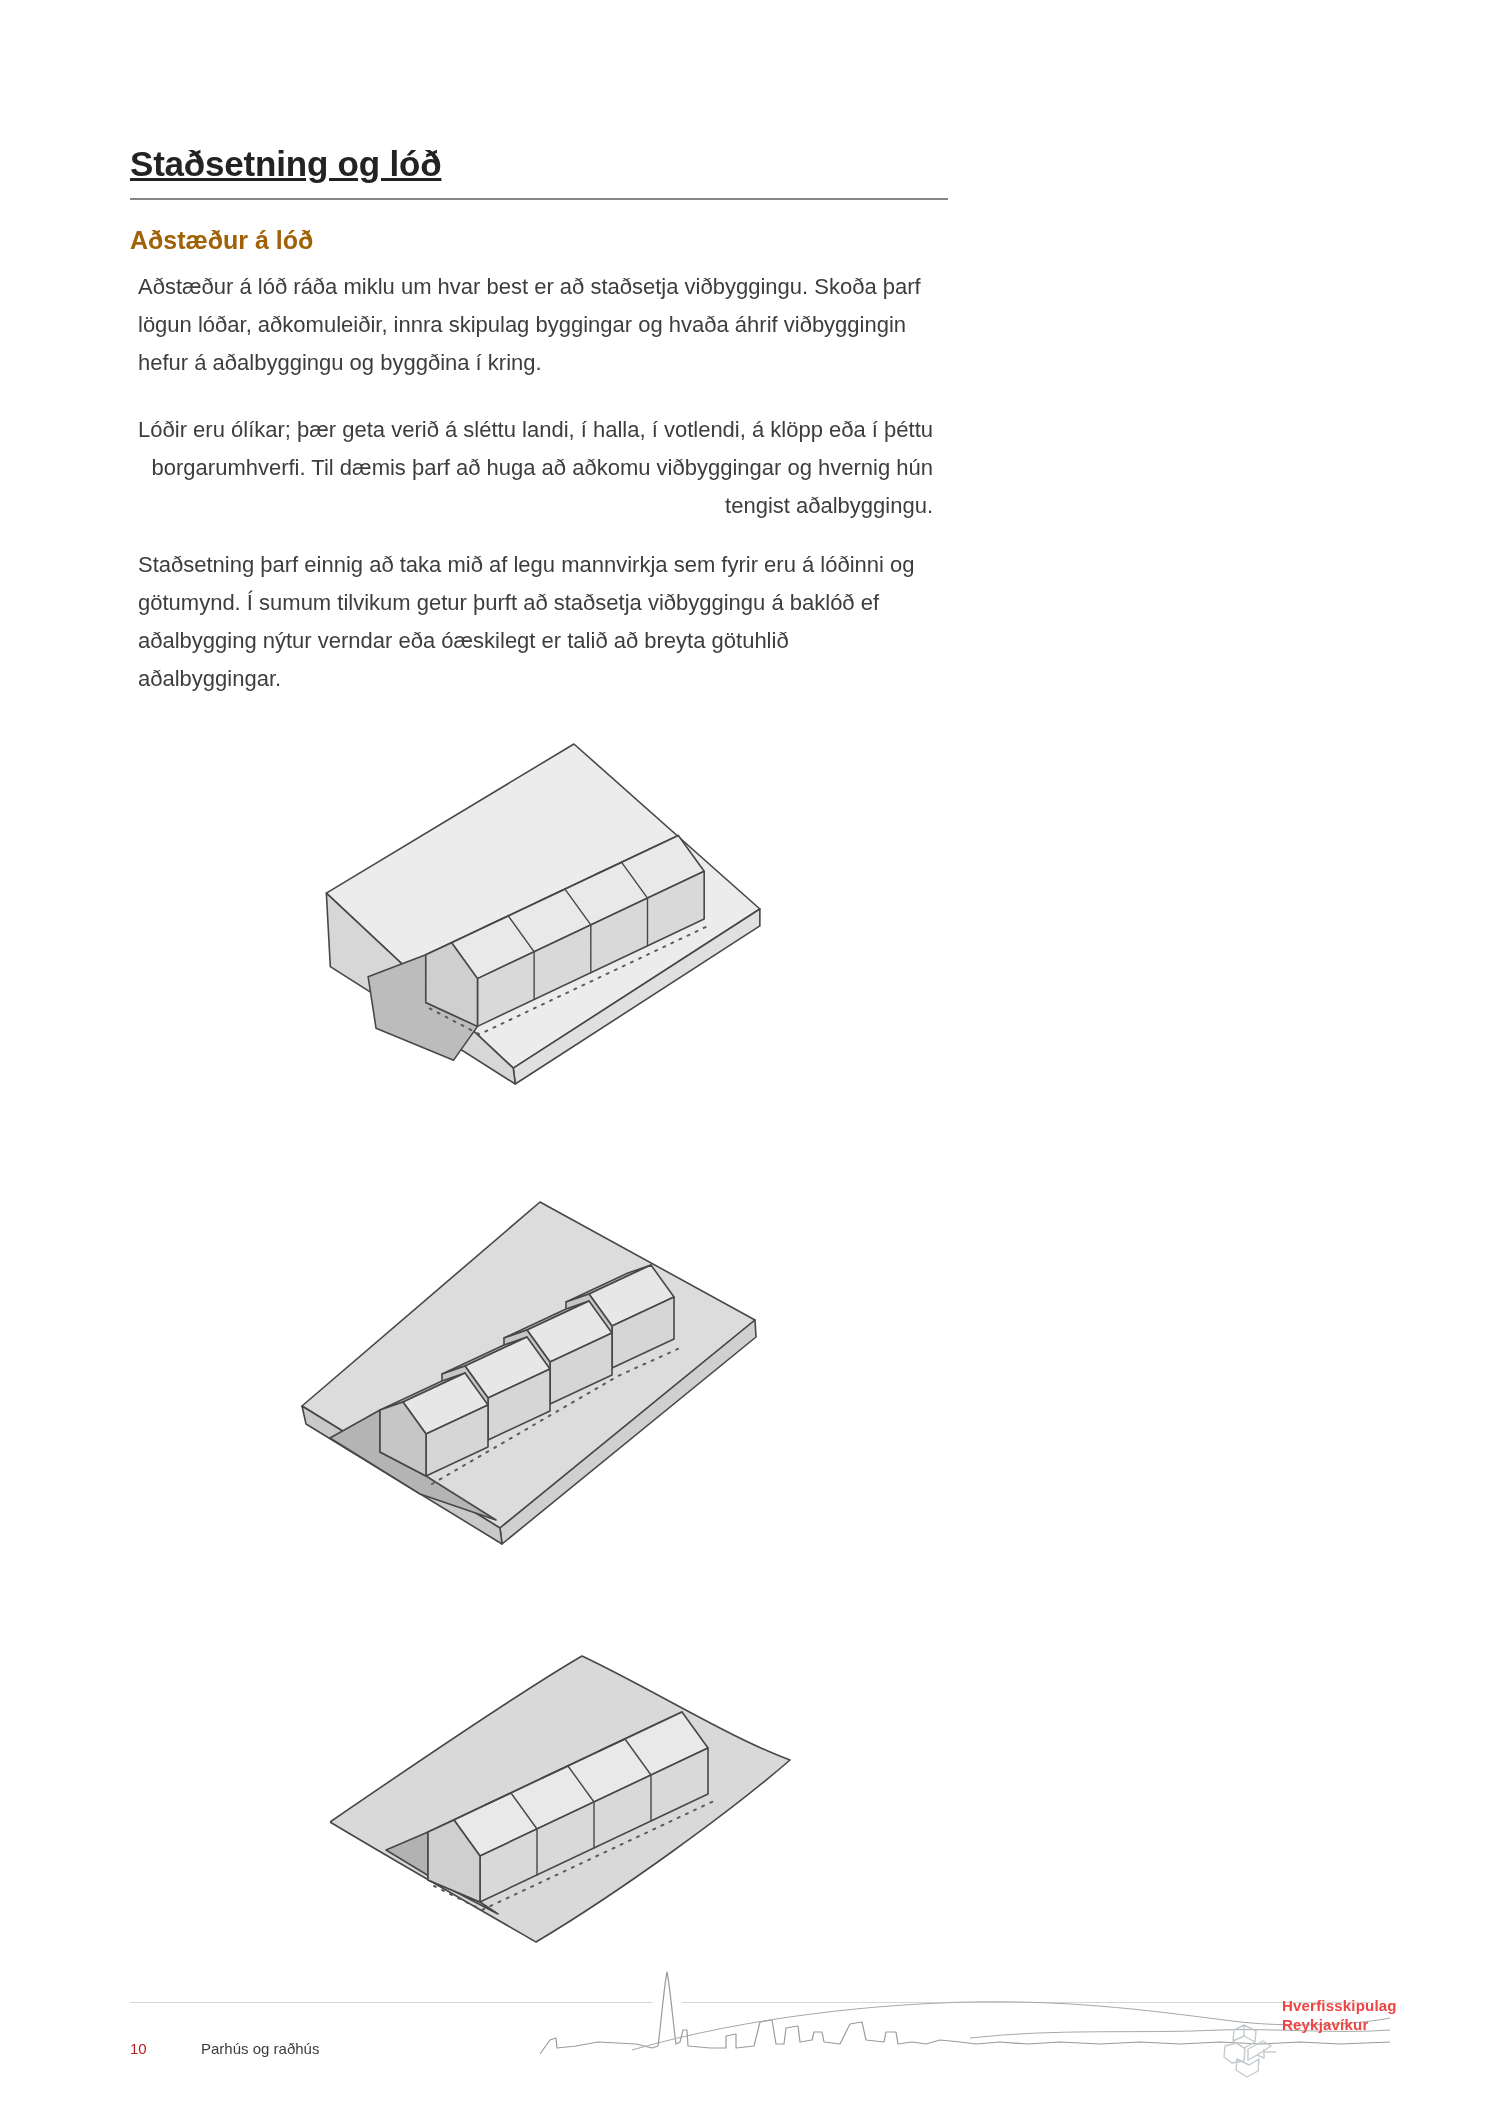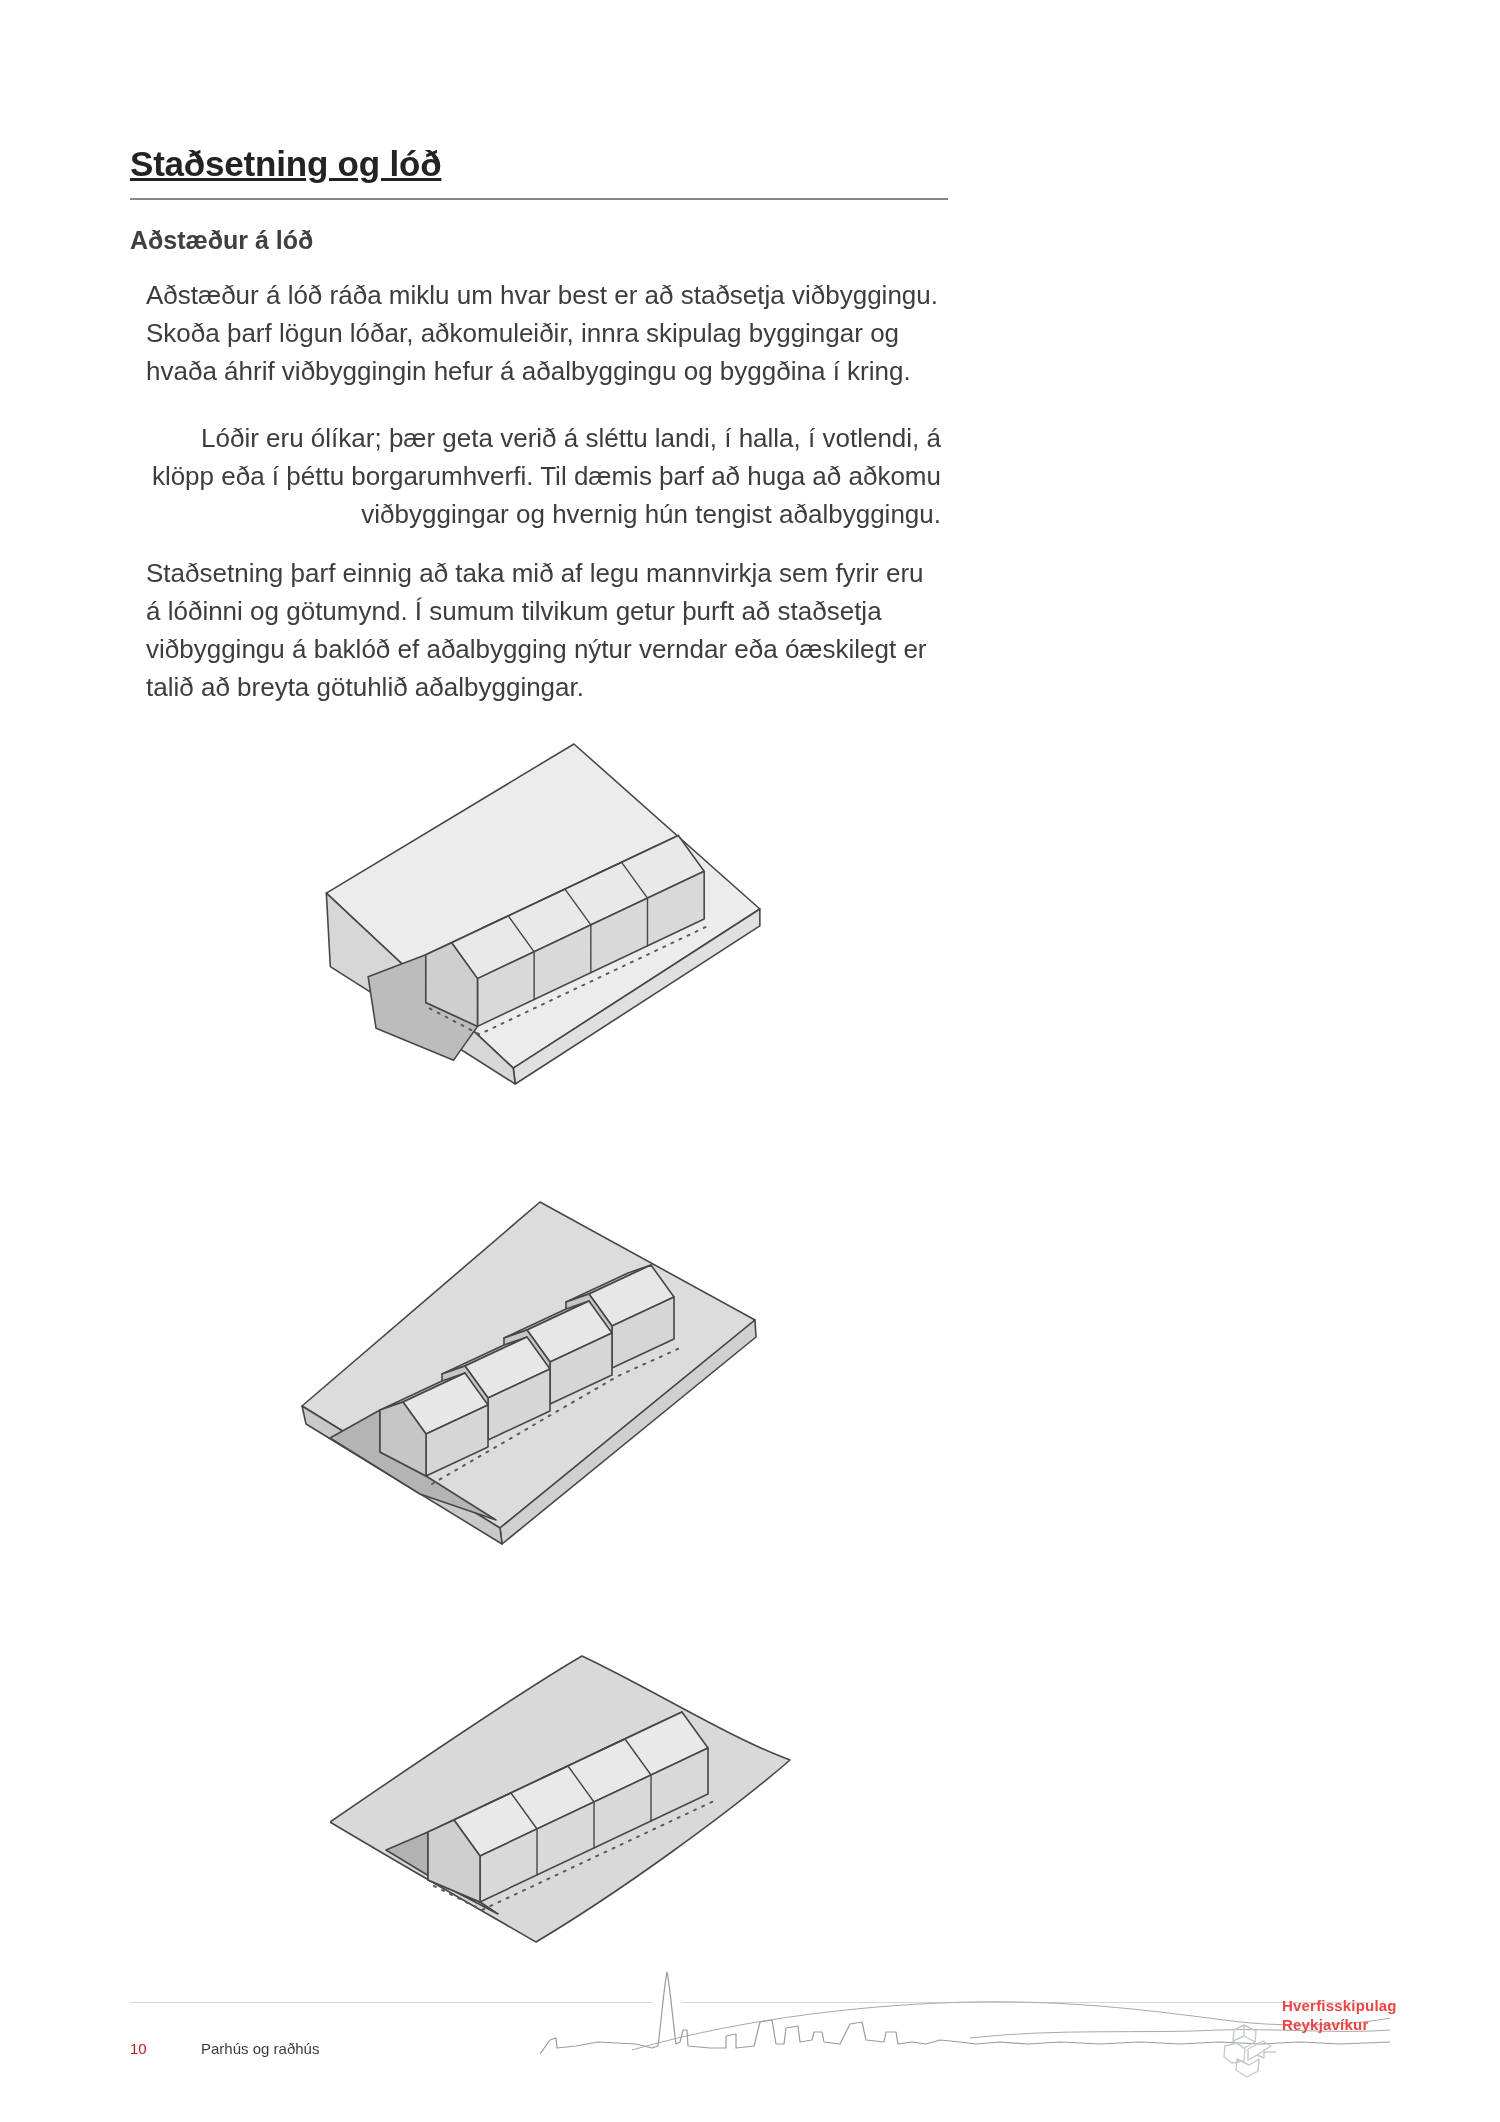"Aðstæður á lóð" .section-heading { color: #404040 -> #a16207 }
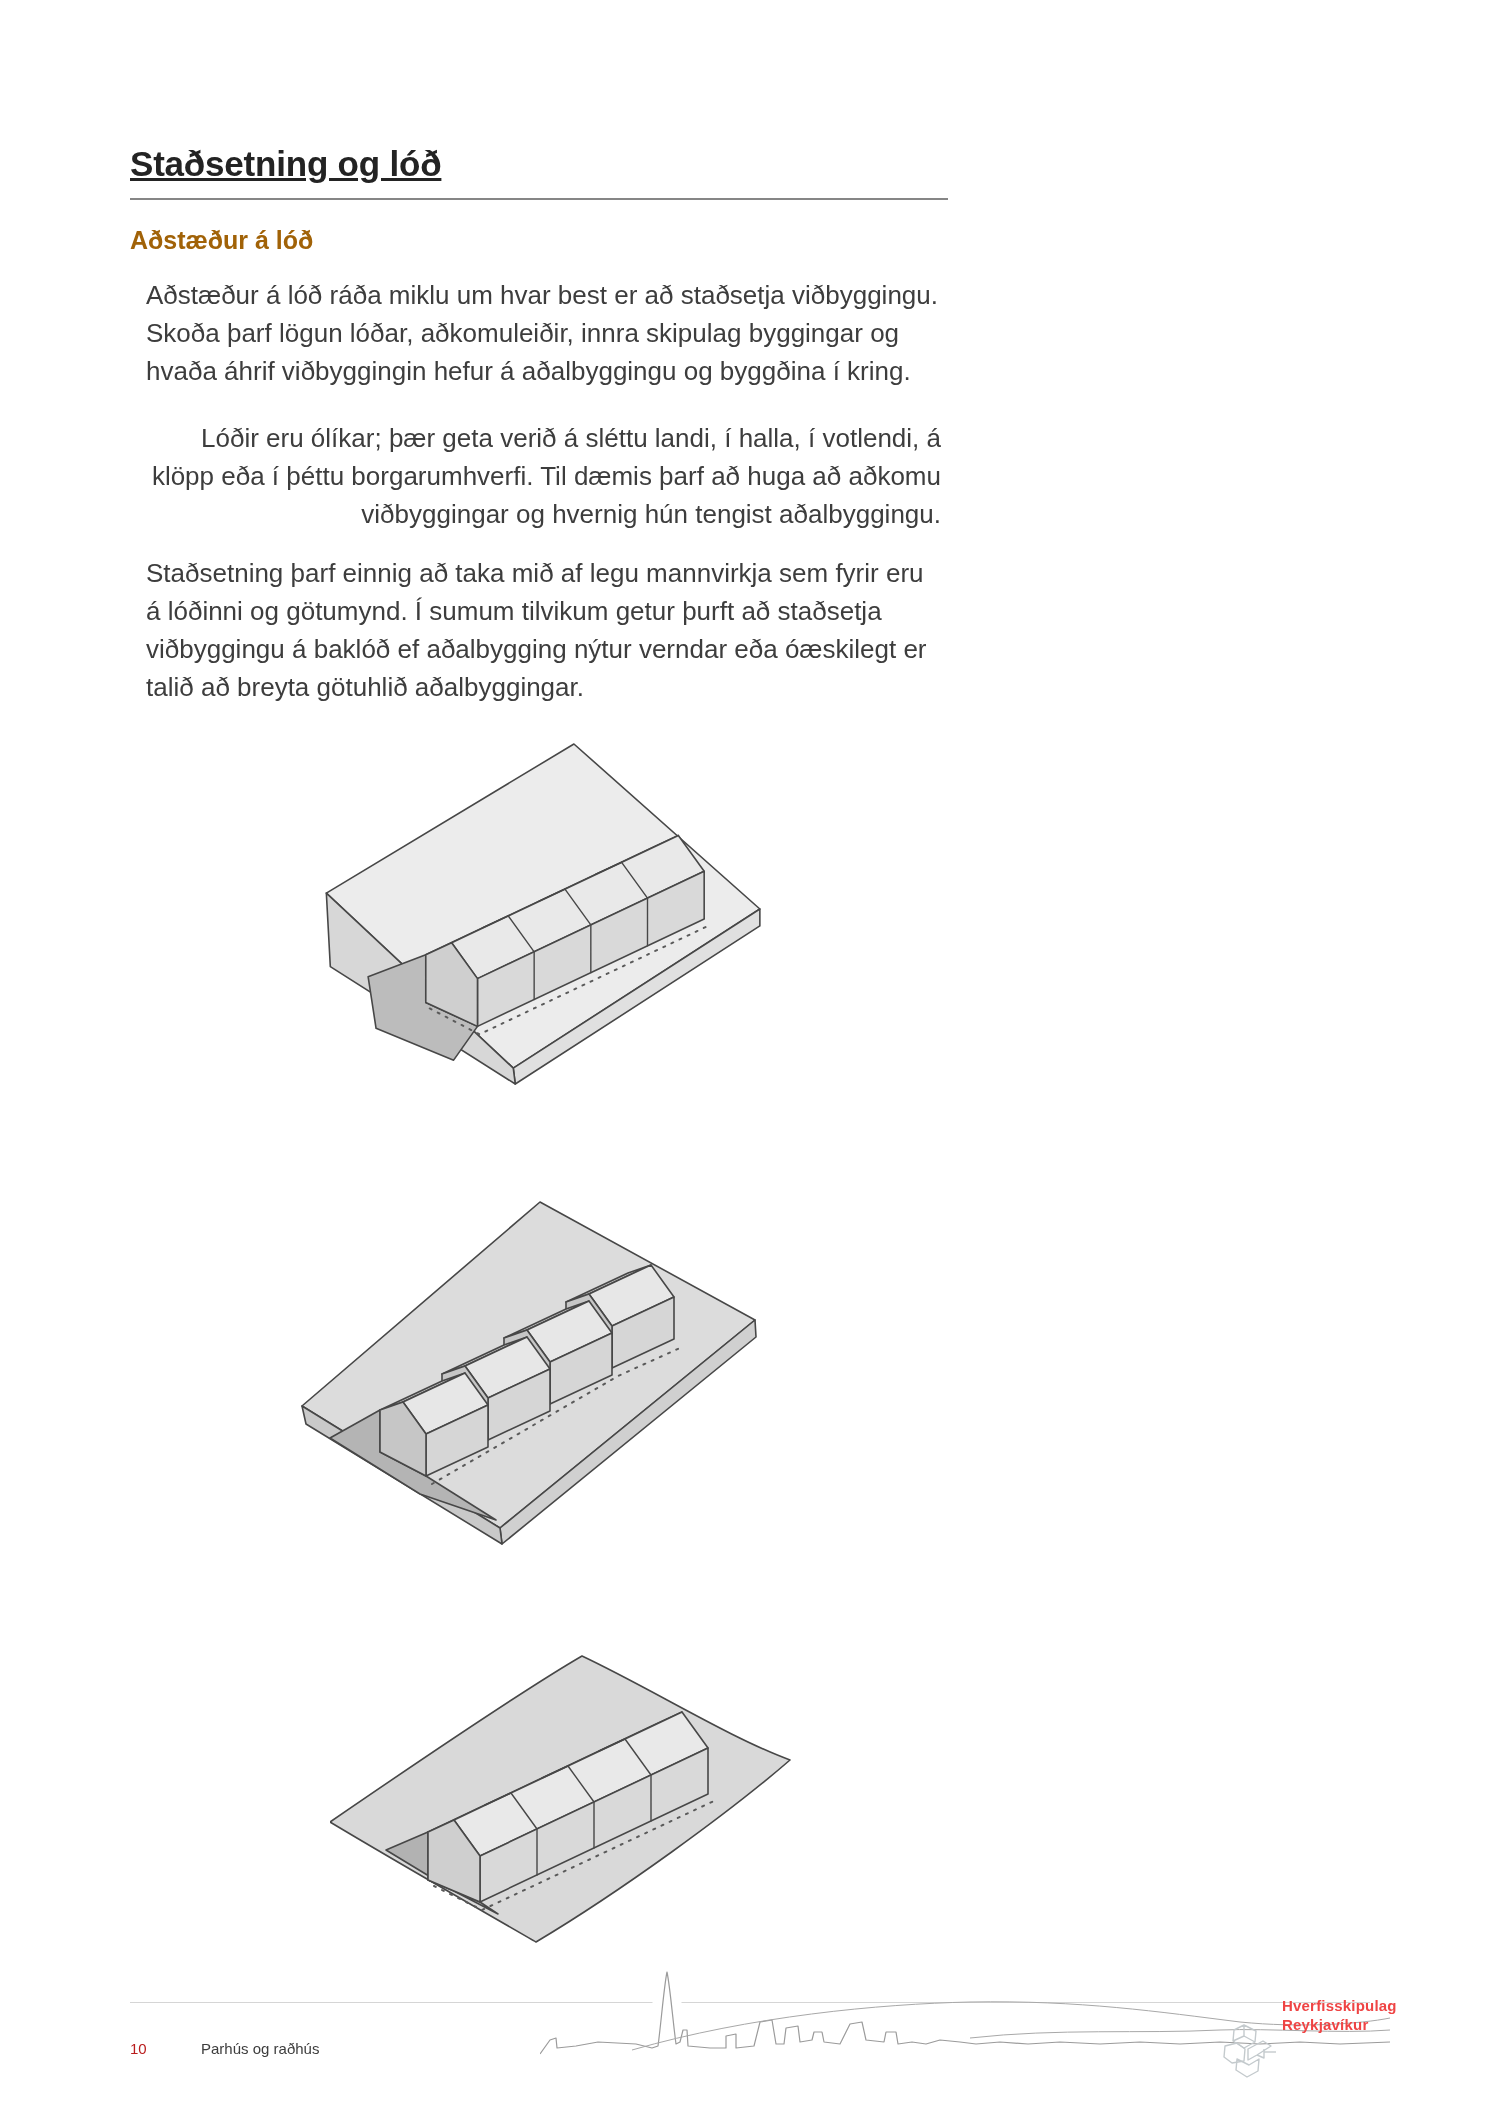"Aðstæður á lóð ráða miklu" .body-para { font-size: 26px -> 22px; margin: 16px -> 8px }
